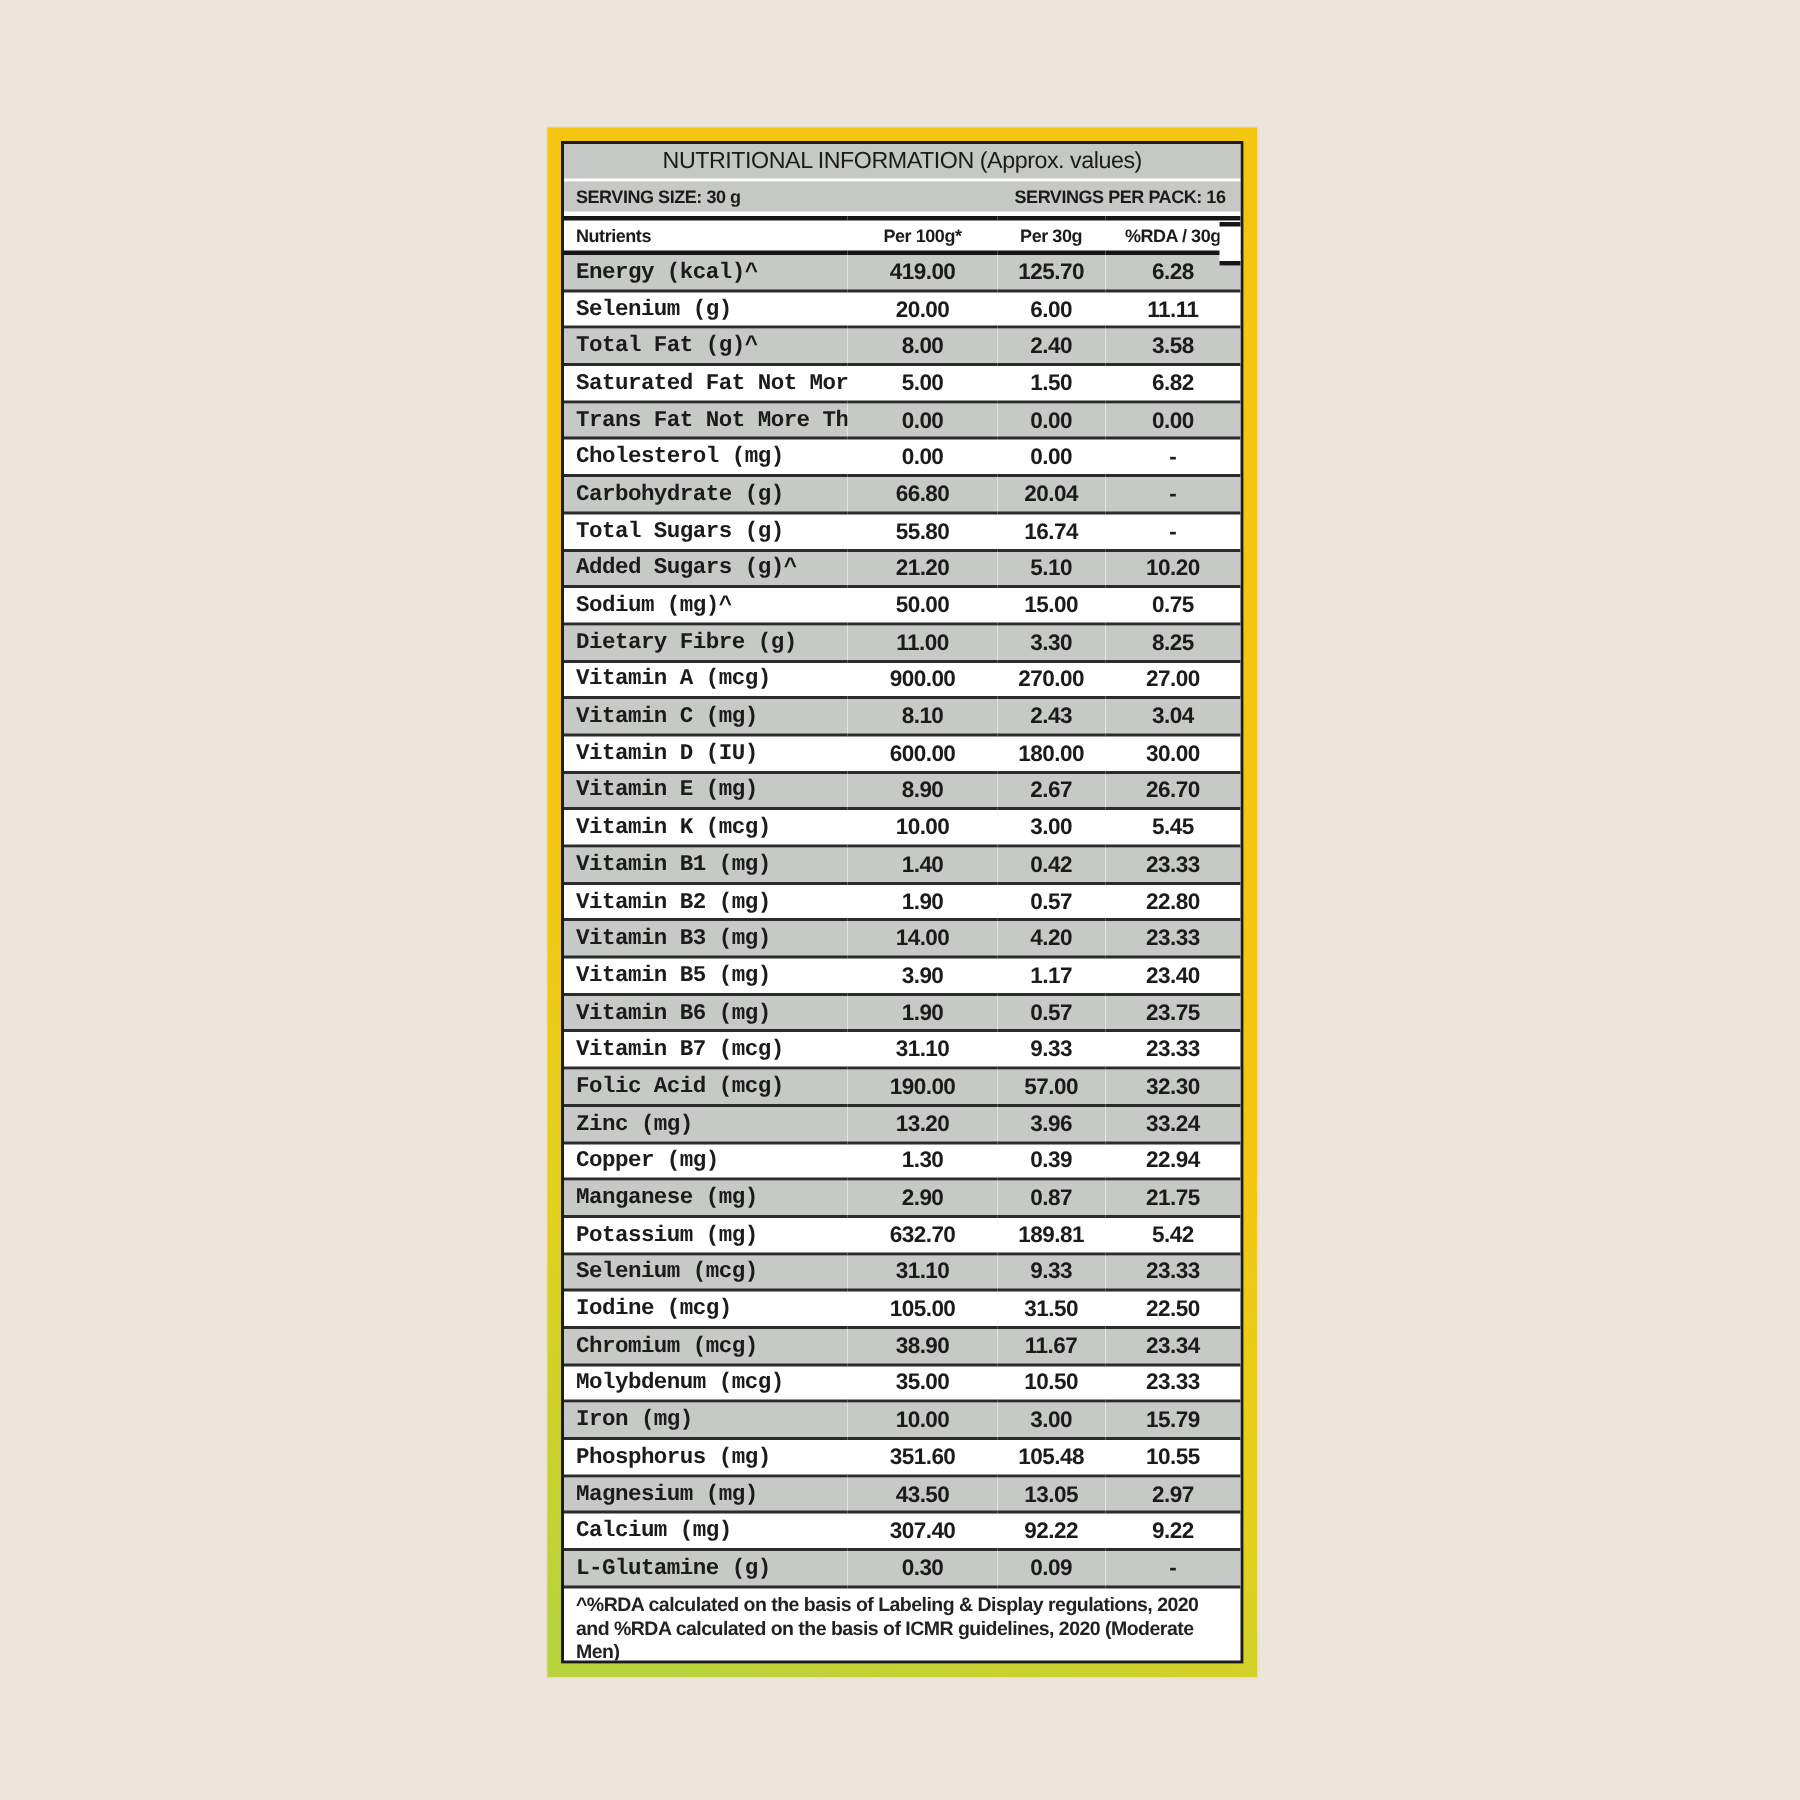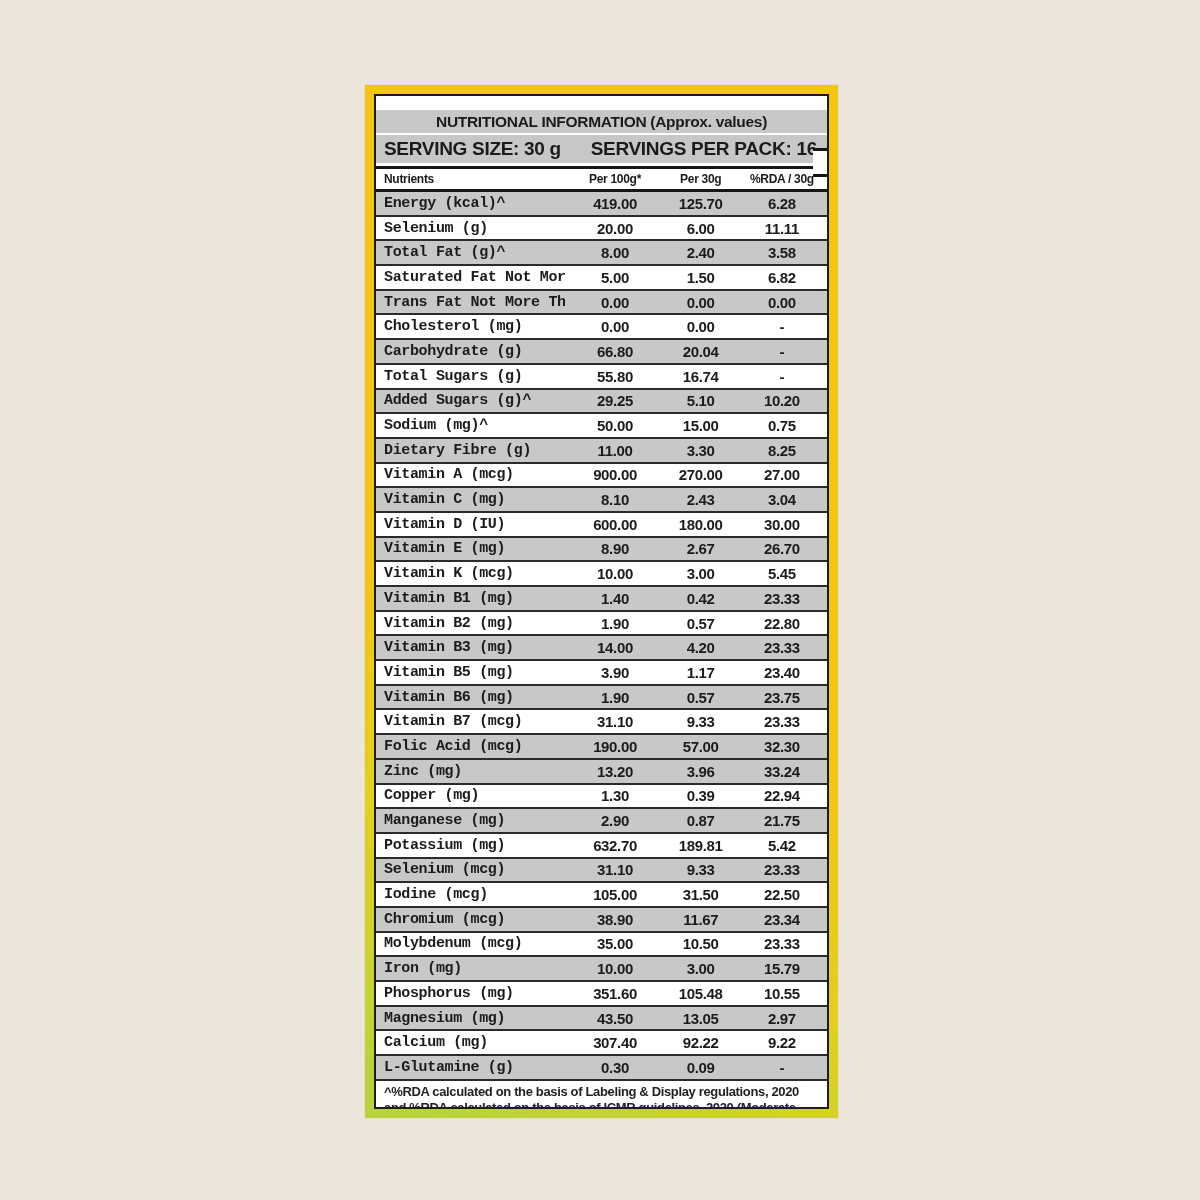"NUTRITIONAL INFORMATION (Approx. values)" .titlebar { font-weight: bold -> normal; margin-top: 14px -> none }
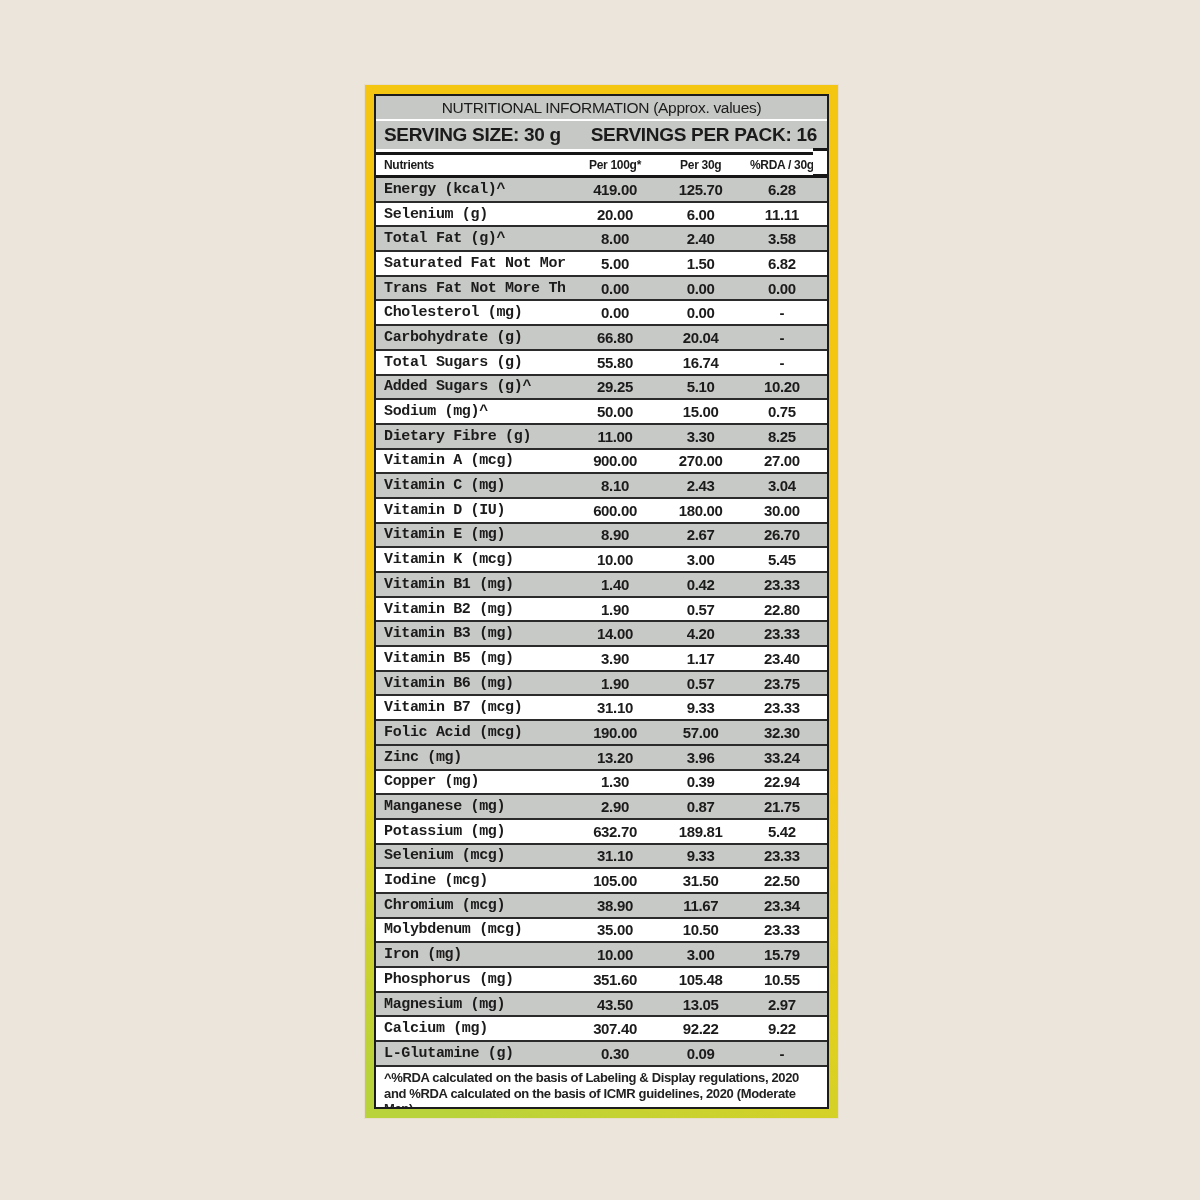"SERVING SIZE: 30 g" .servingbar { font-size: 19px -> 12px }
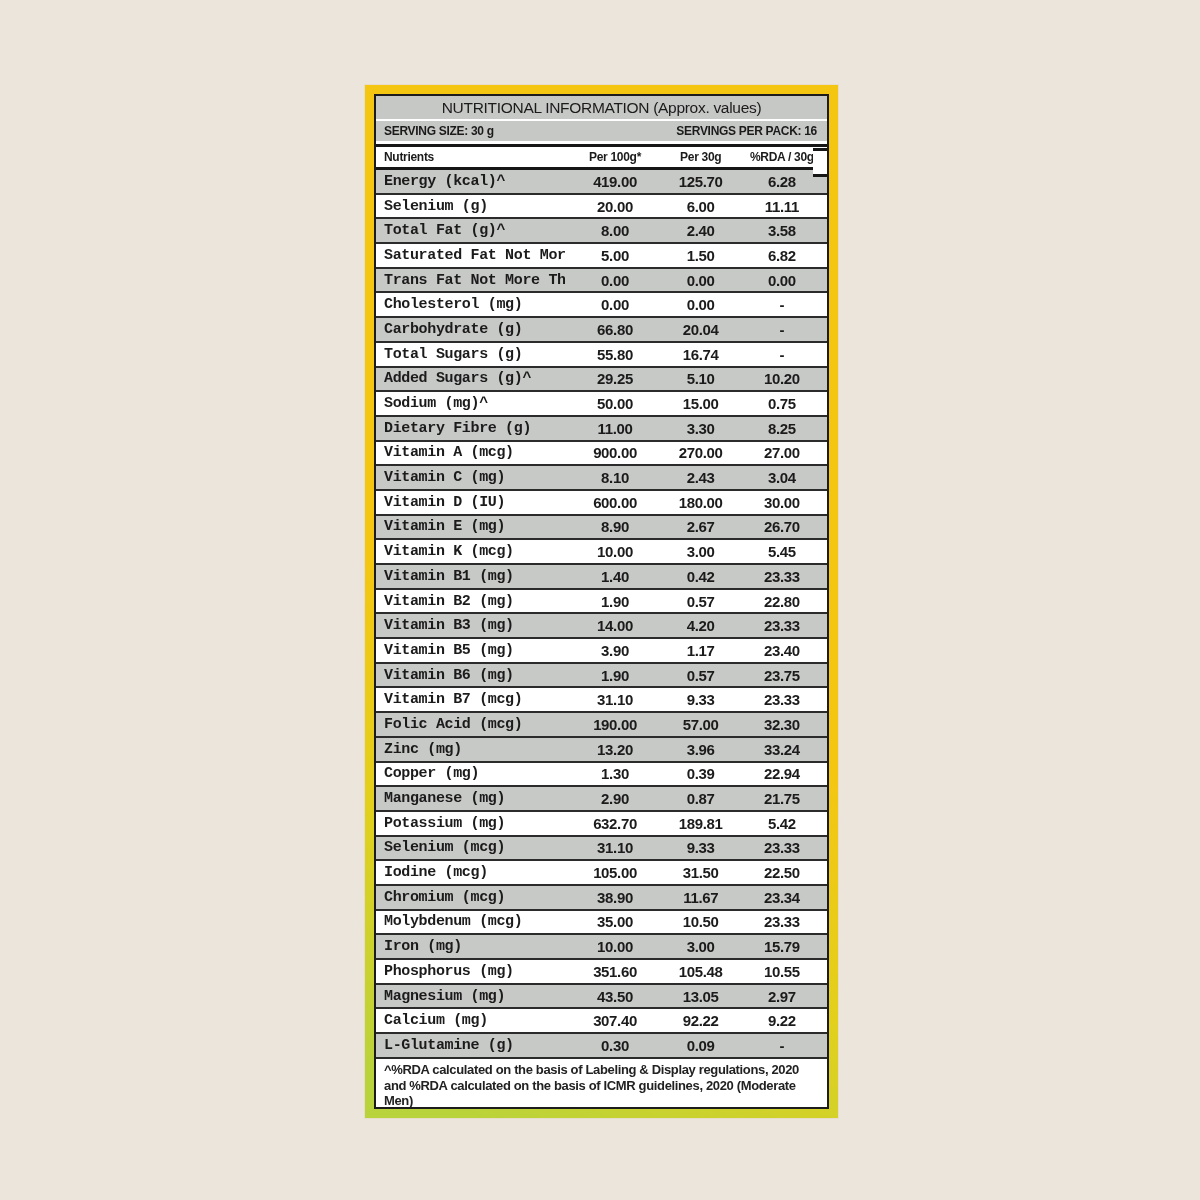"29.25" td.td-num { text: 29.25 -> 21.20 }
